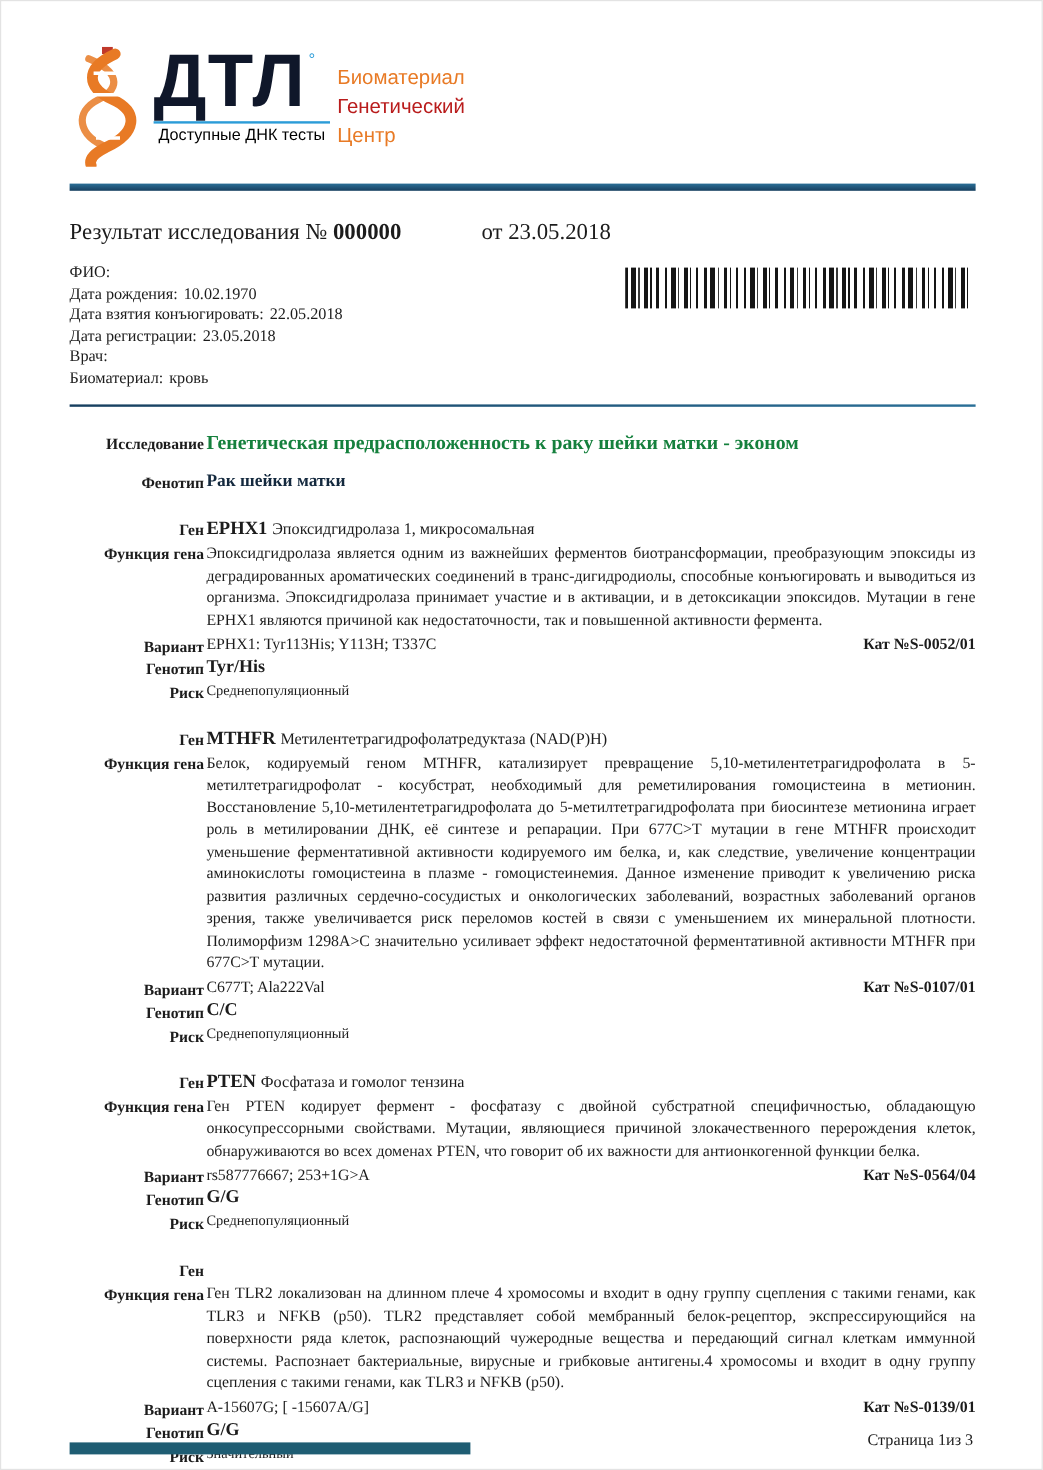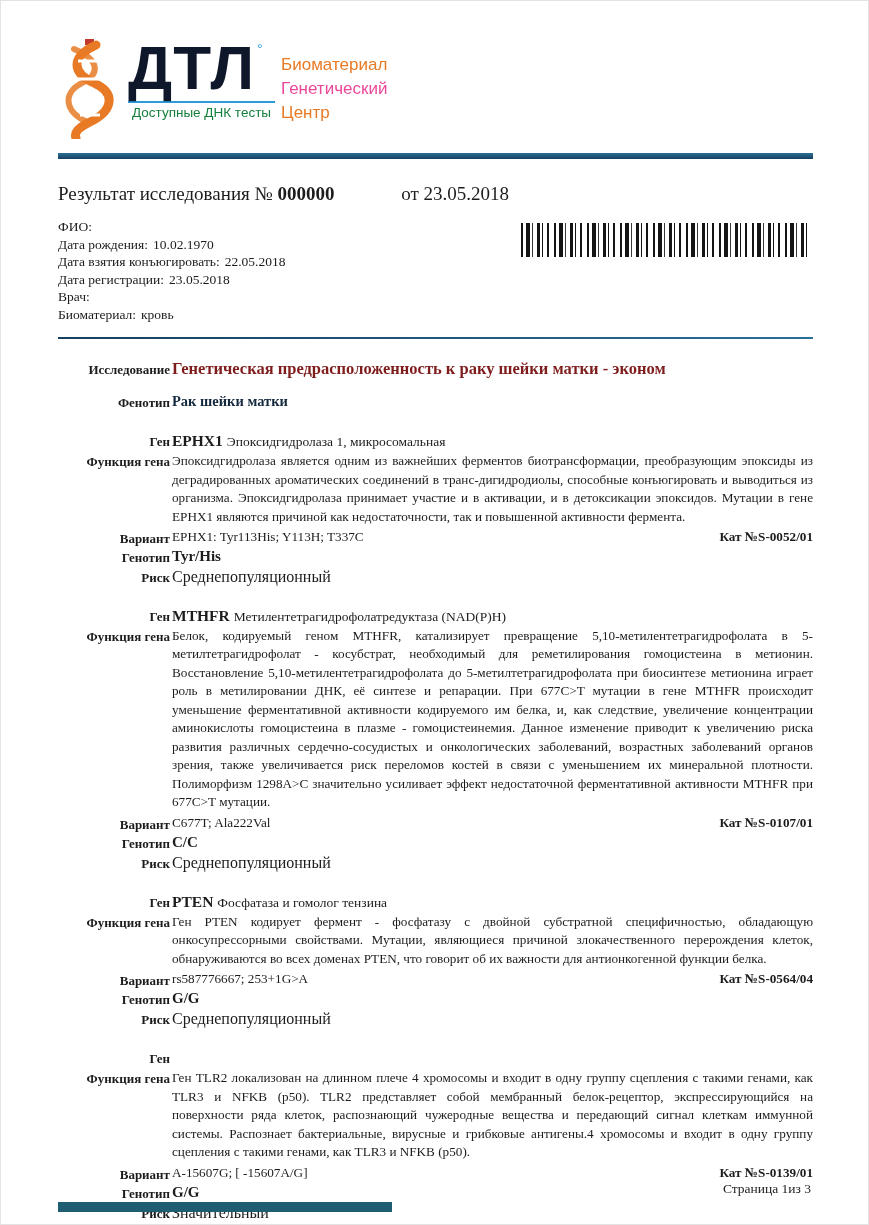"Генетический" .tagline .t-blue { color: #ec4899 -> #b91c1c }
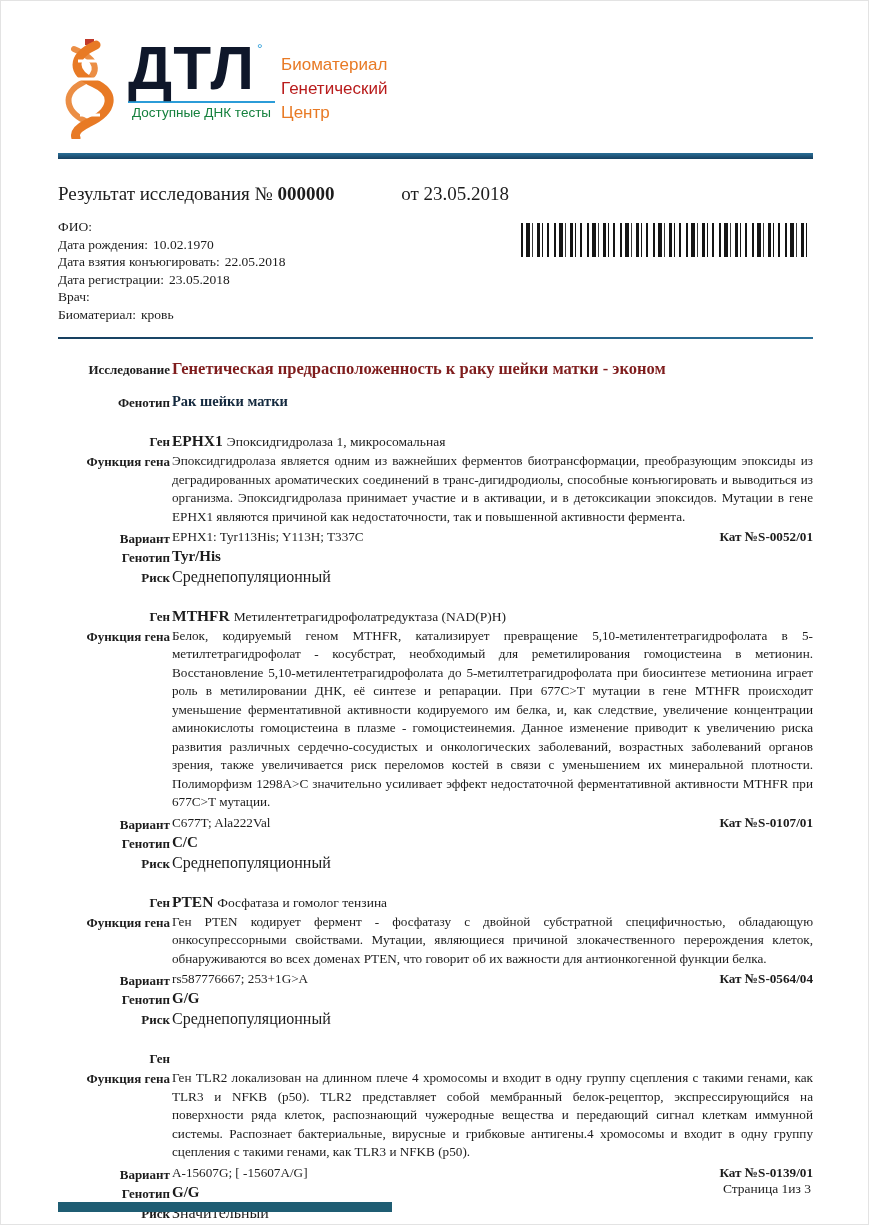"Доступные ДНК тесты" .brand-subtitle { color: #15803d -> #000000 }
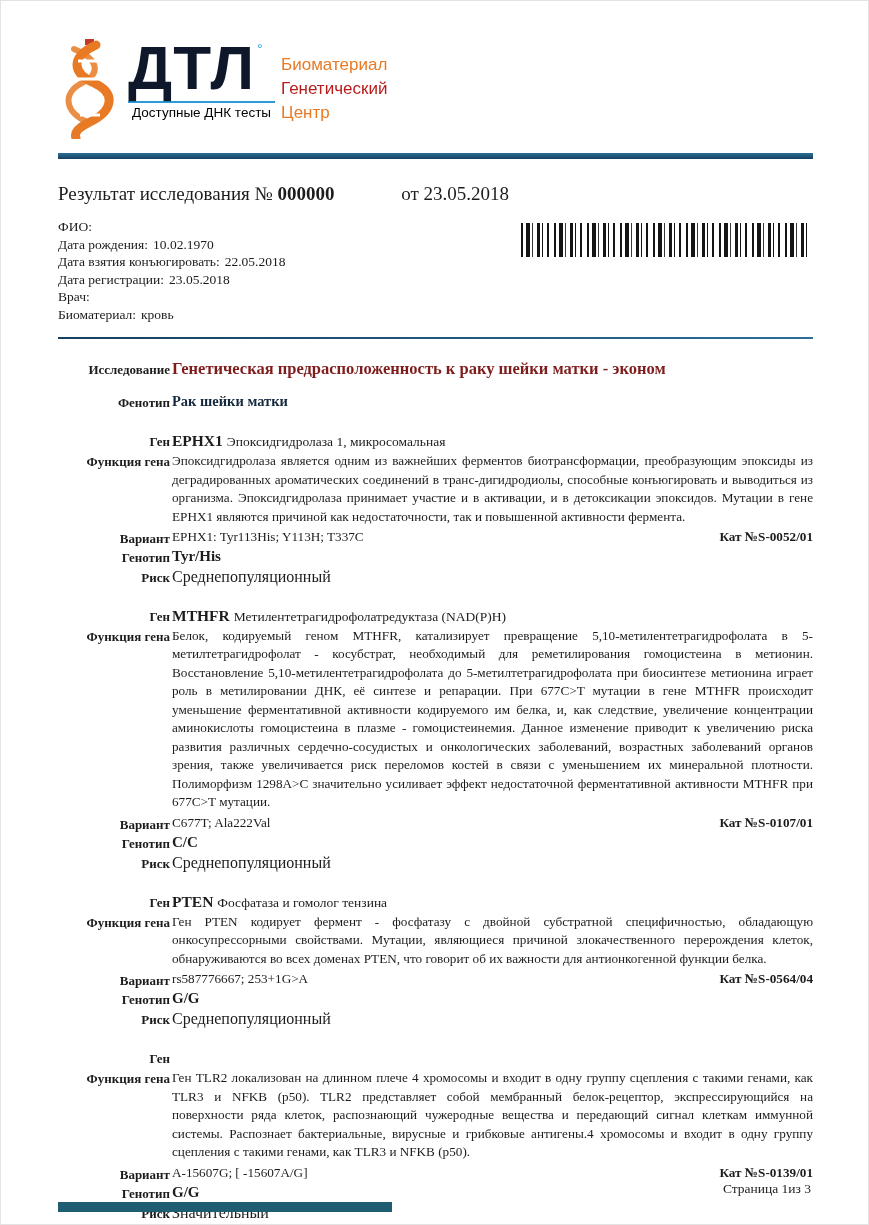"Генетическая предрасположенность к раку" .study-title { color: #7f1d1d -> #15803d }
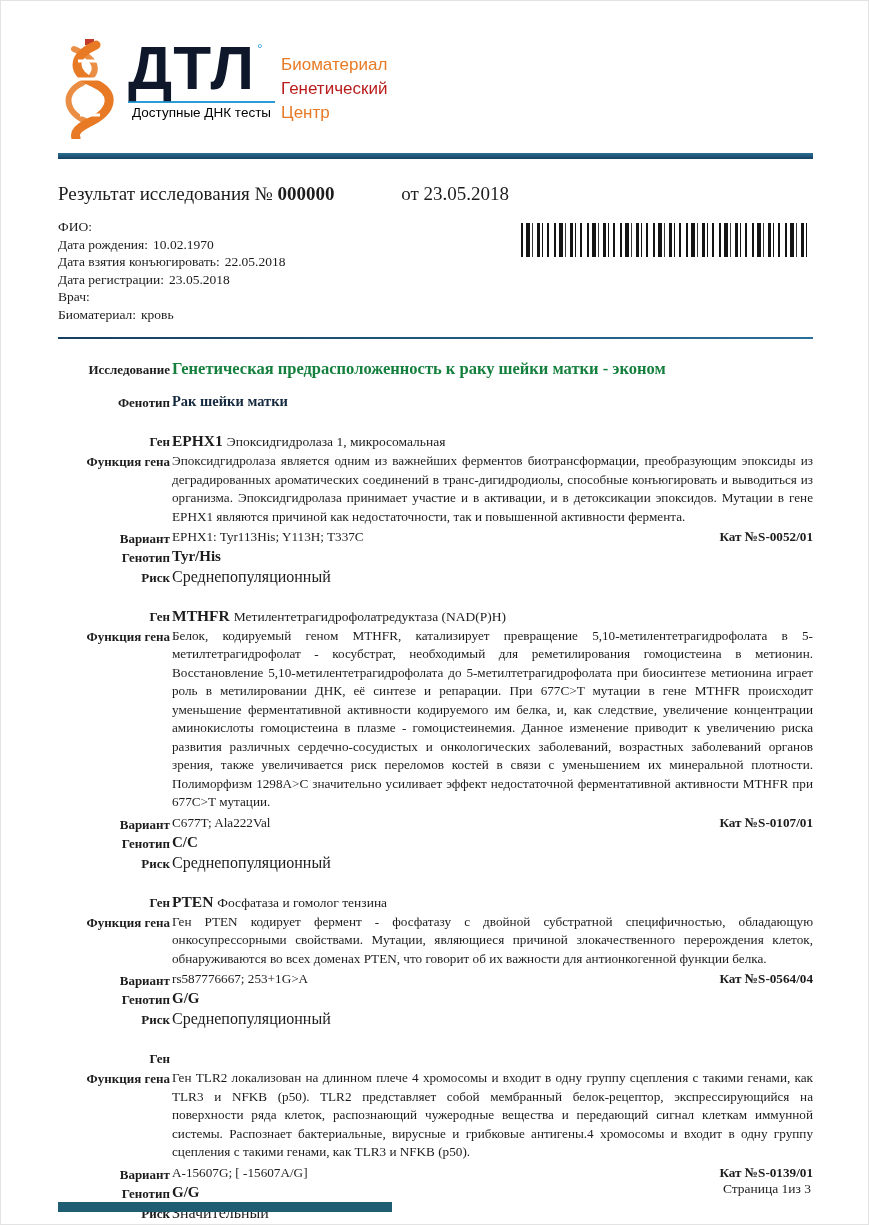"Среднепопуляционный" .risk-val { font-size: 16px -> 12px }
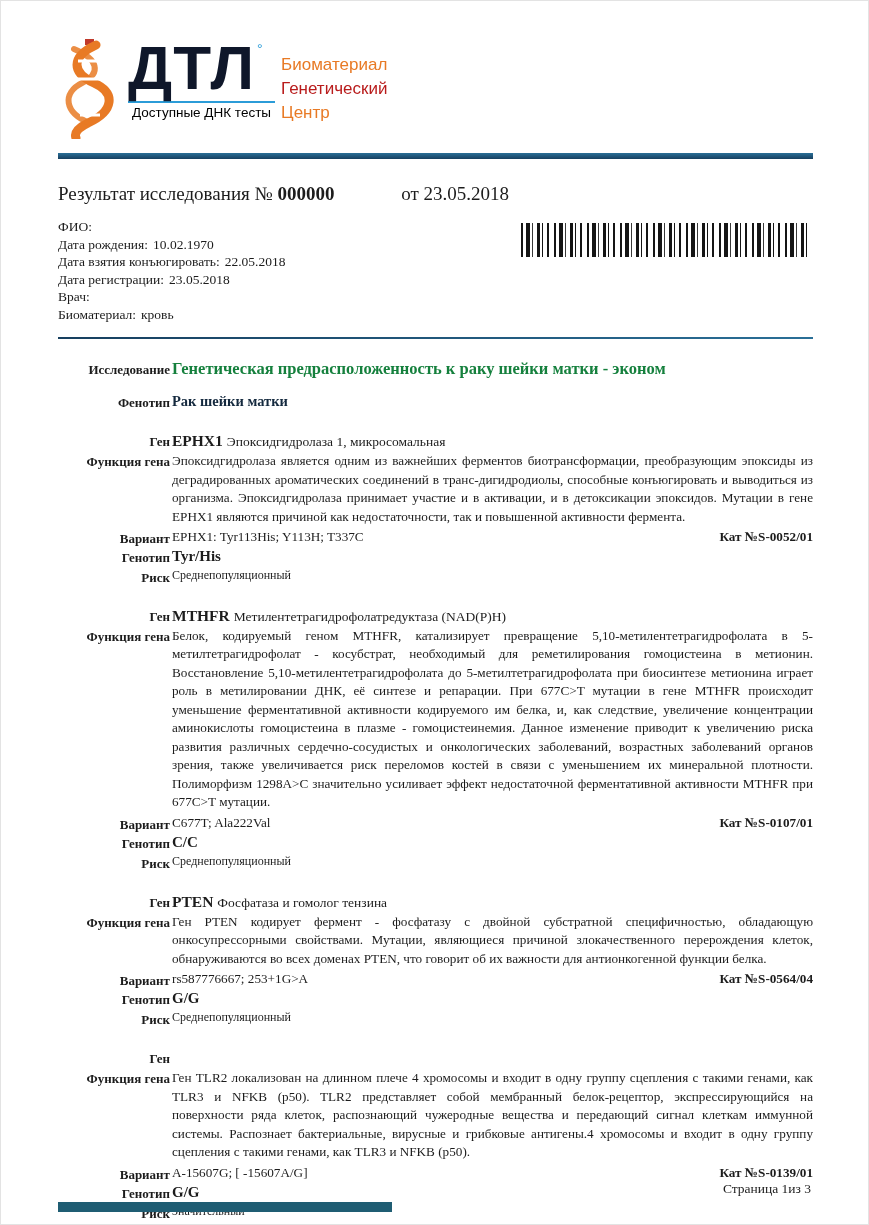"Страница 1из 3" .page-footer { bottom: 27px -> 16px }
